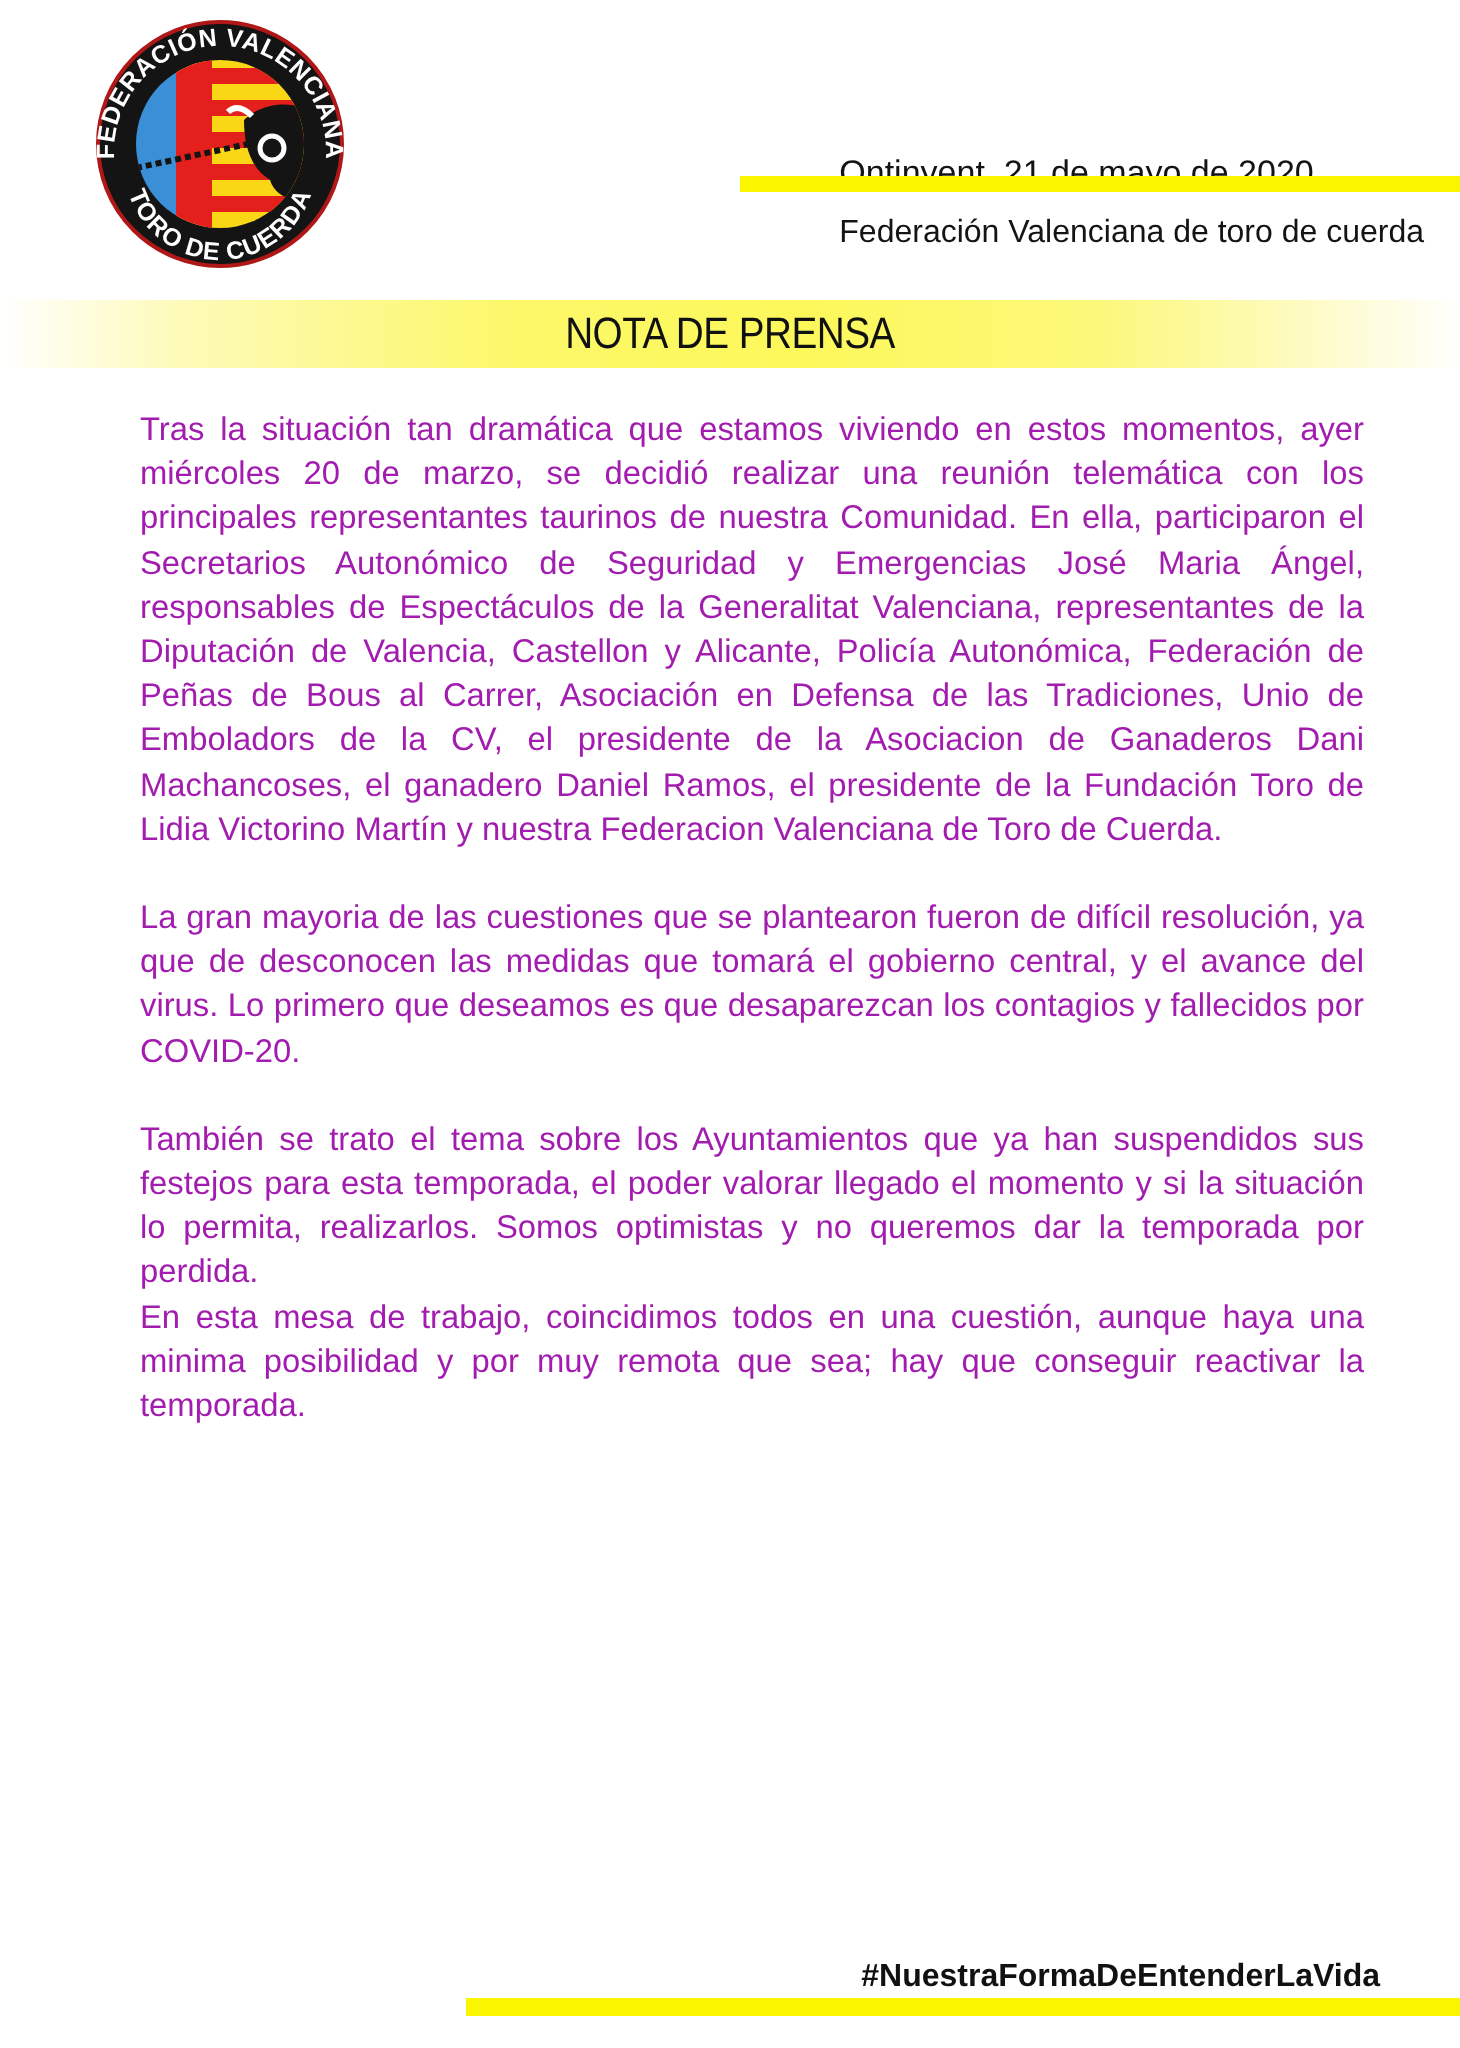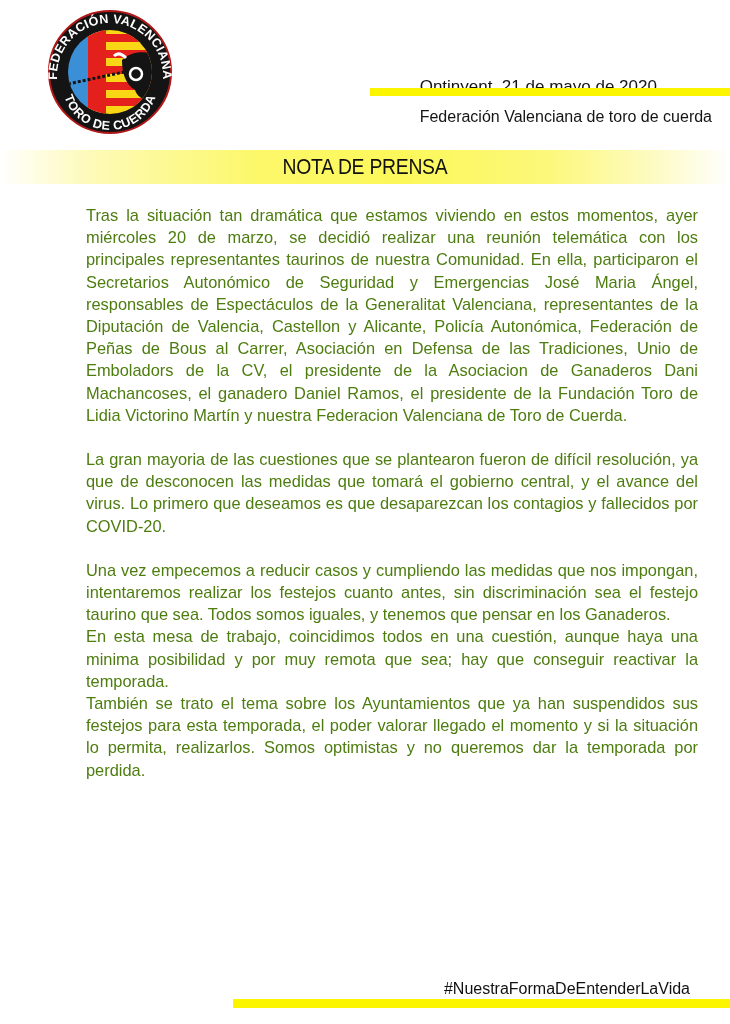"Tras la situación tan dramática" .body { color: #4d7c0f -> #a21caf; left: 86px -> 70px }
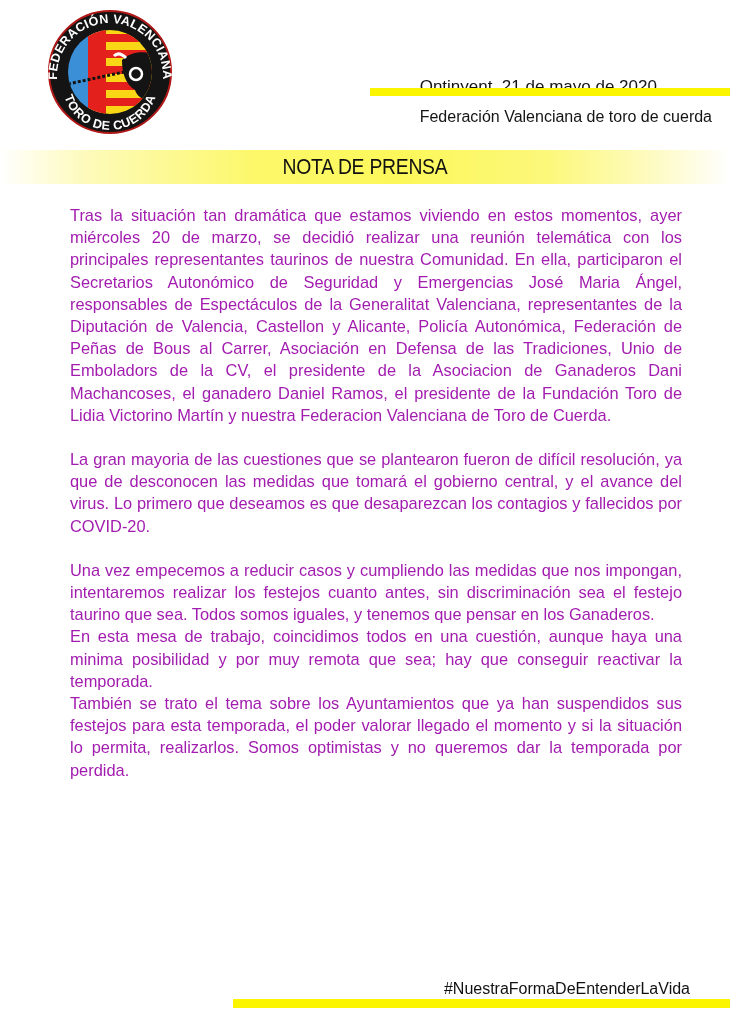"Una vez empecemos a reducir" p { html: <p>Una vez empecemos a reducir casos y cumpliendo las medidas que nos impongan, intentaremos realizar los festejos cuanto antes, sin discriminación sea el festejo taurino que sea. Todos somos iguales, y tenemos que pensar en los Ganaderos.</p> -> none }
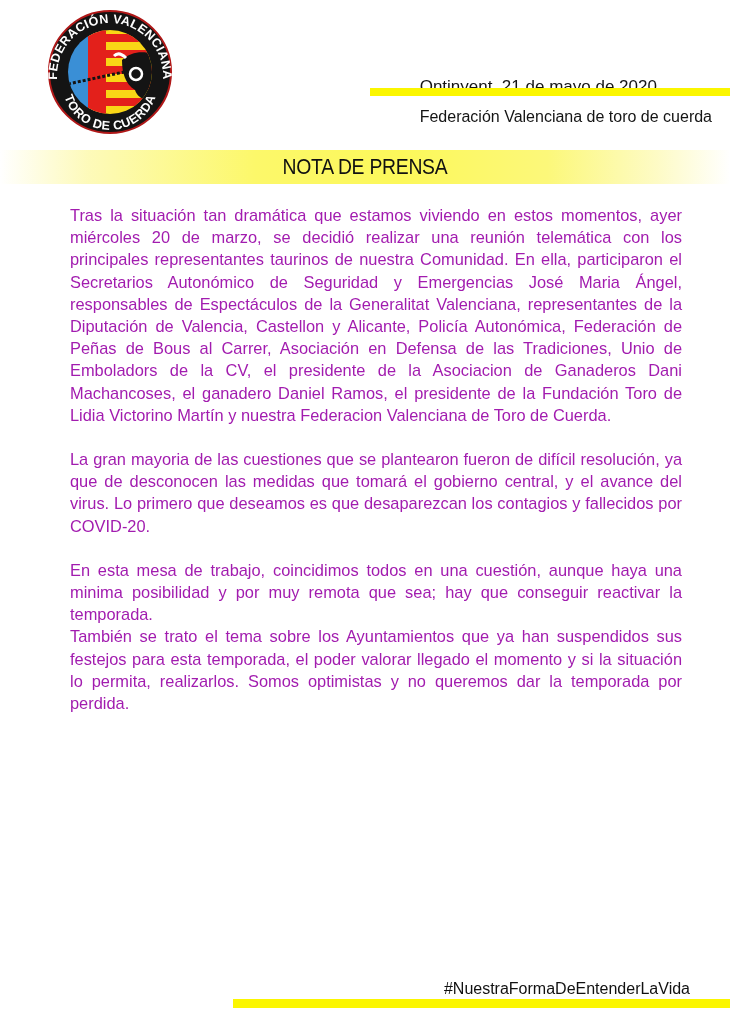"En esta mesa de trabajo," p { order: before "También se trato el tema" -> after "También se trato el tema" }
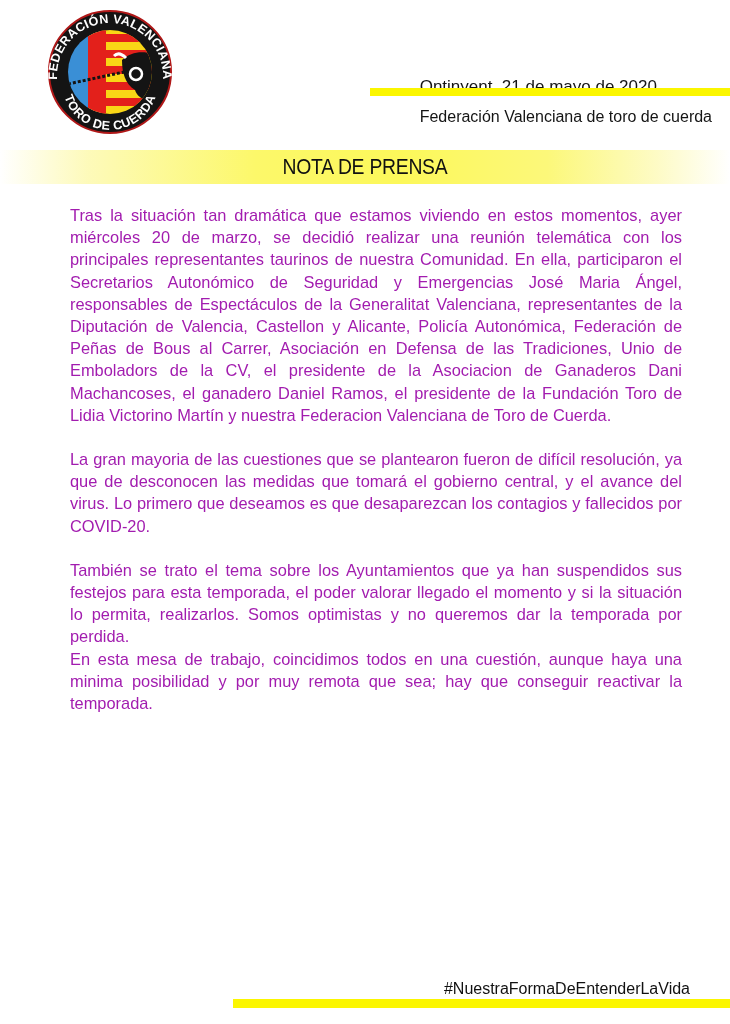"#NuestraFormaDeEntenderLaVida" .footer-tag { font-weight: none -> bold }
